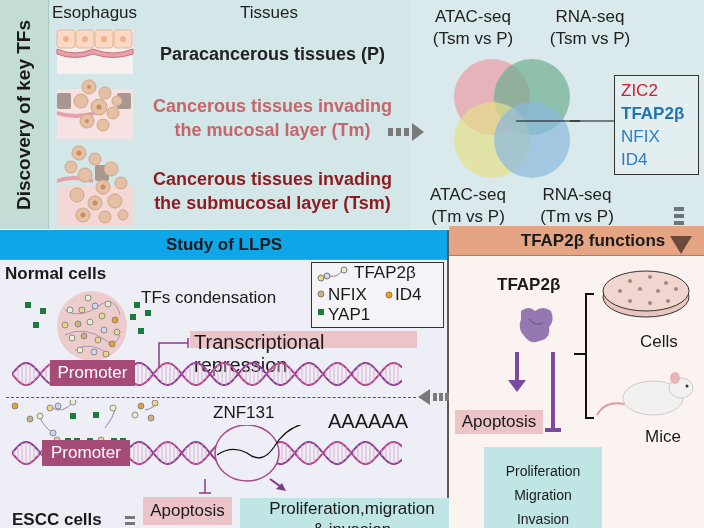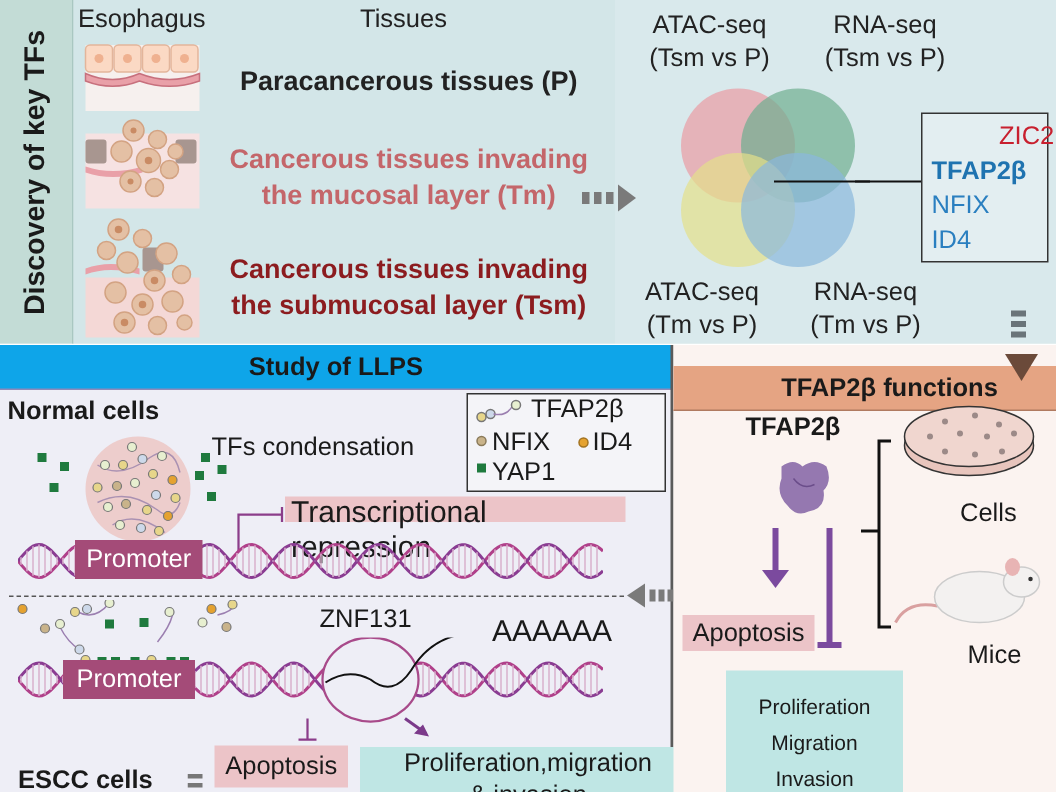"ZIC2" div { margin-left: 45px -> none }
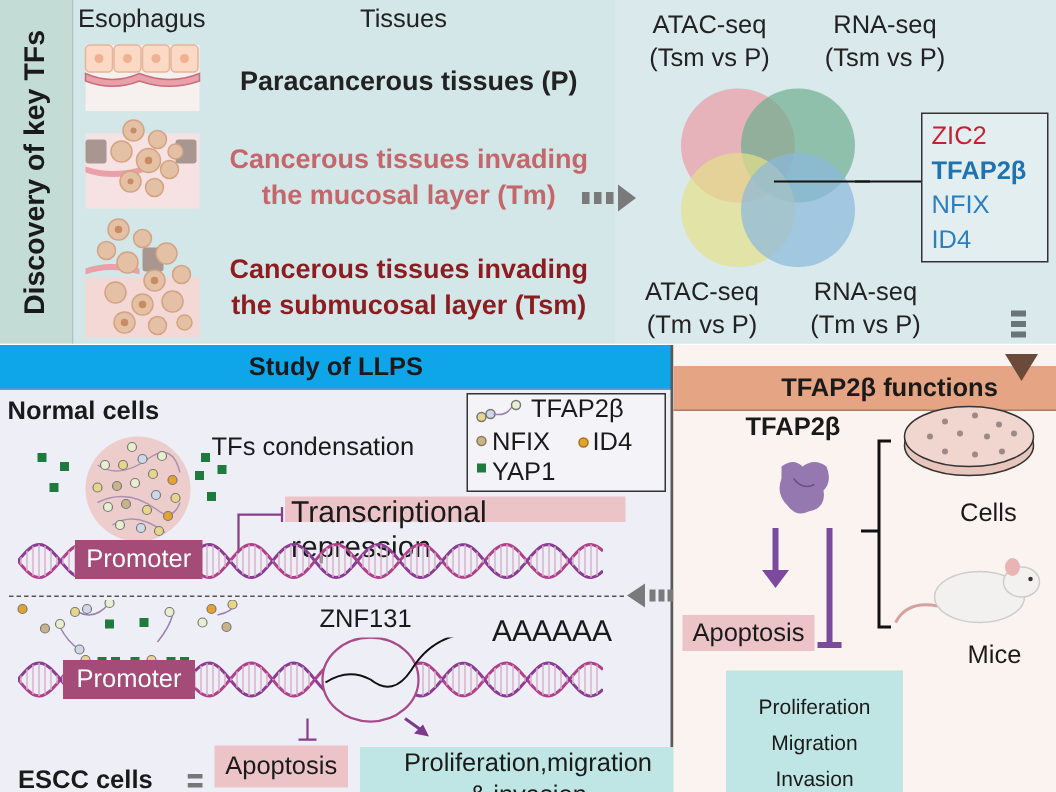"TFAP2β functions" #tfap-head { top: 244px -> 226px }
